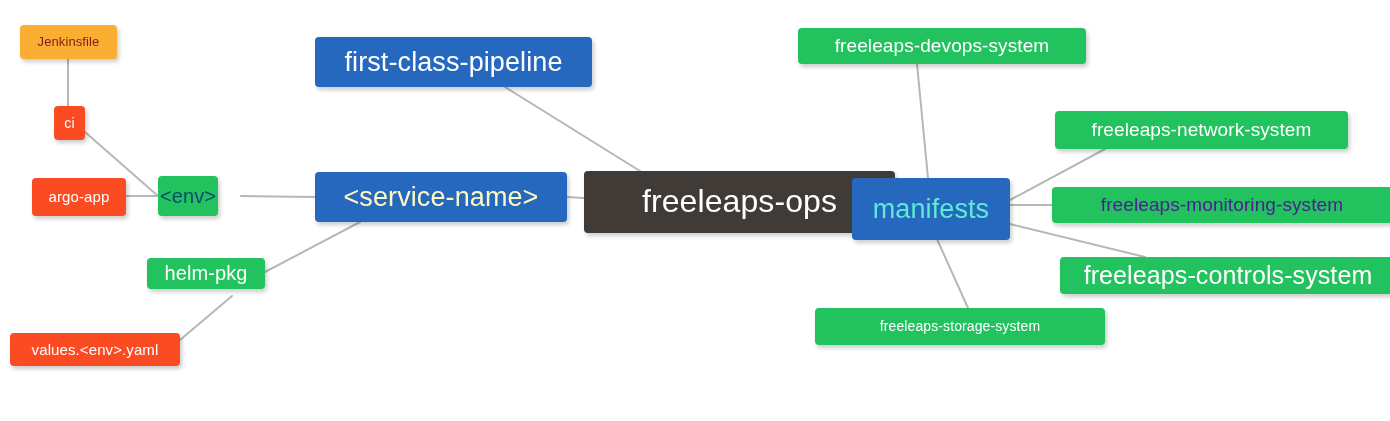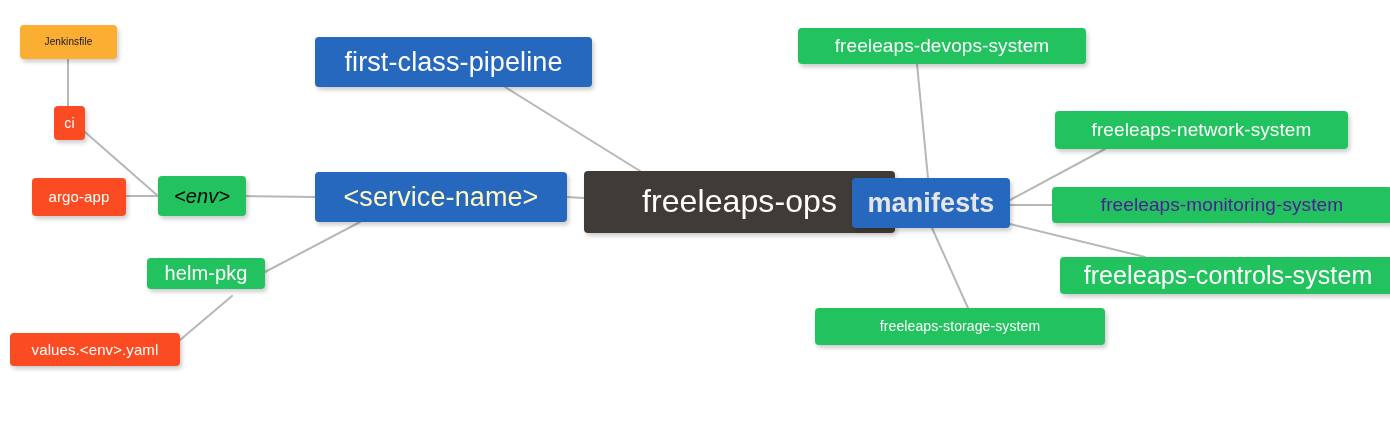"Jenkinsfile" div.node { color: #0f172a -> #7f1d1d; font-size: 10px -> 13px }
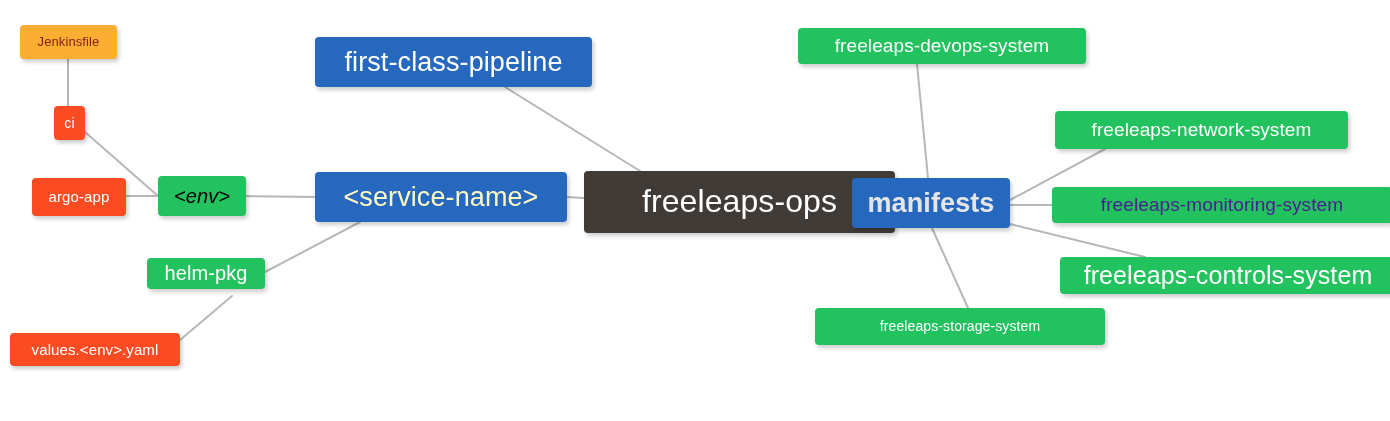"<env>" div.node { color: #000000 -> #0c4a6e; font-style: italic -> none; width: 88px -> 60px }
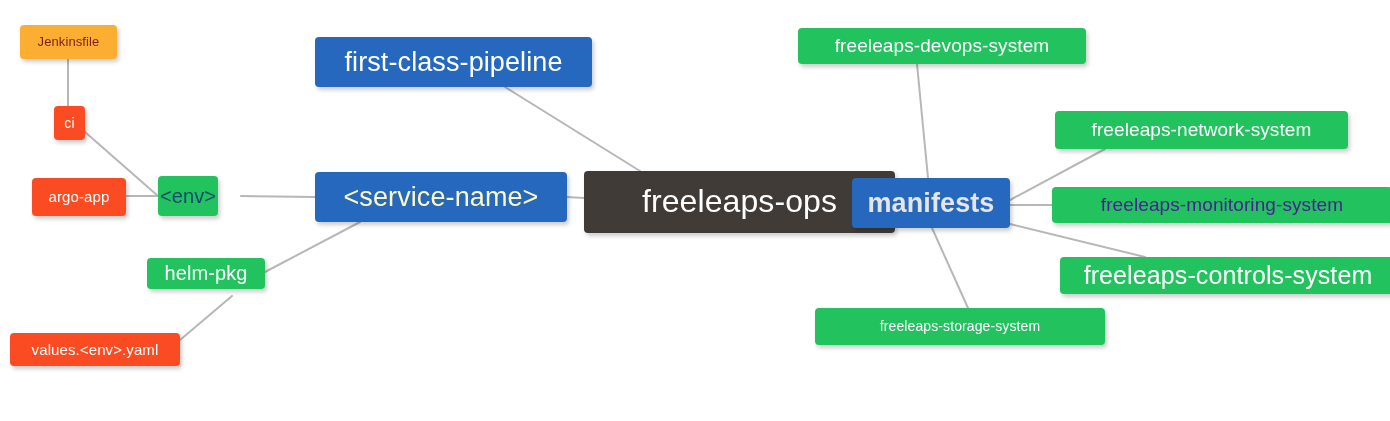"manifests" div.node { color: #e5e5e5 -> #5eead4; font-weight: bold -> none; height: 50px -> 62px }
